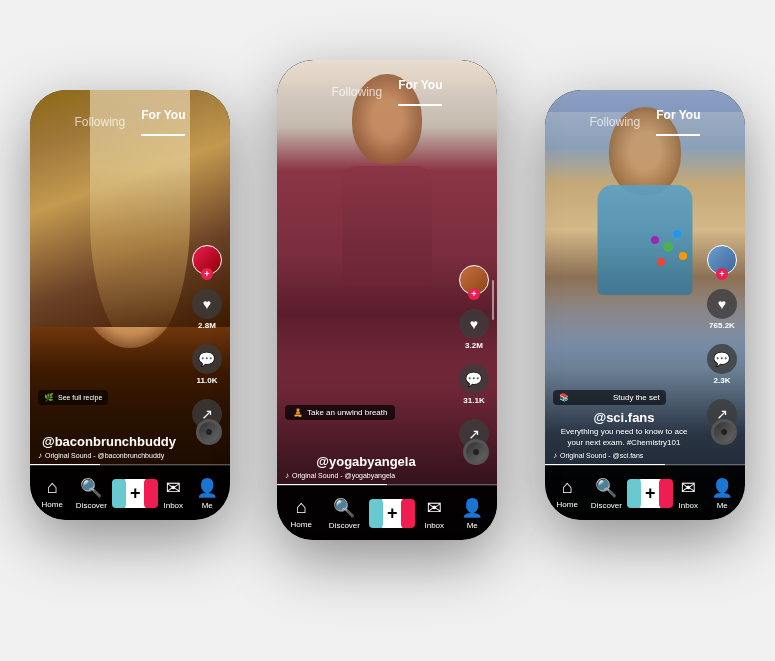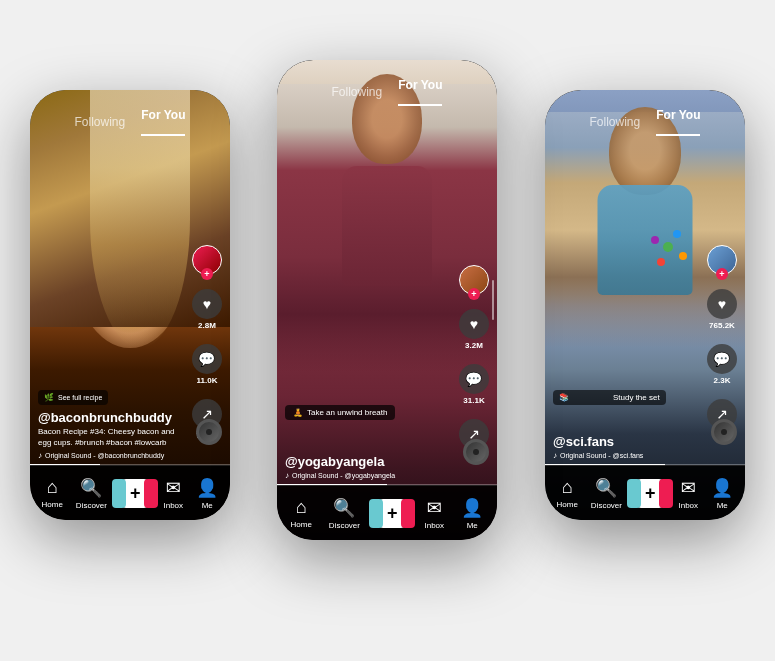"Following" .phone { text-align: none -> center }
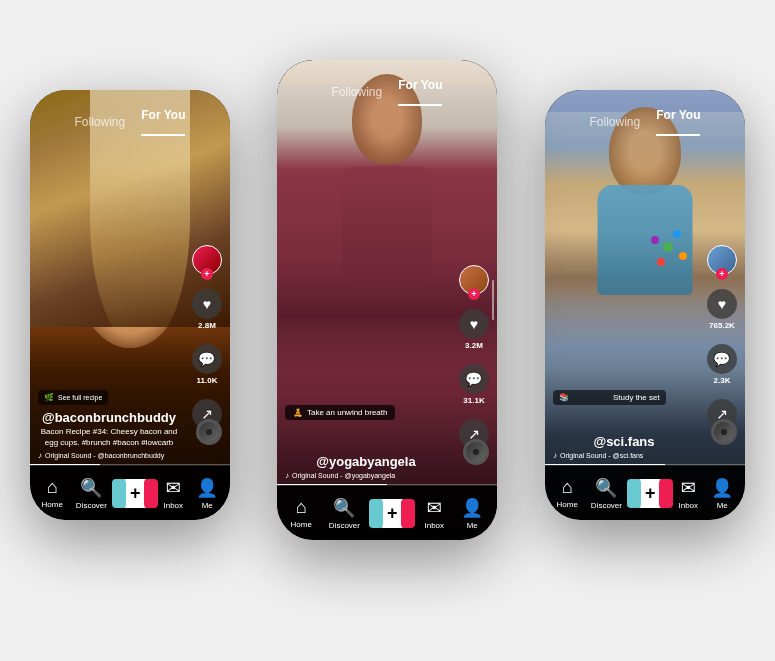"Bacon Recipe #34: Cheesy bacon" div.content-desc { html: <div>Bacon Recipe #34: Cheesy bacon and egg cups. #brunch #bacon #lowcarb</div> -> none }
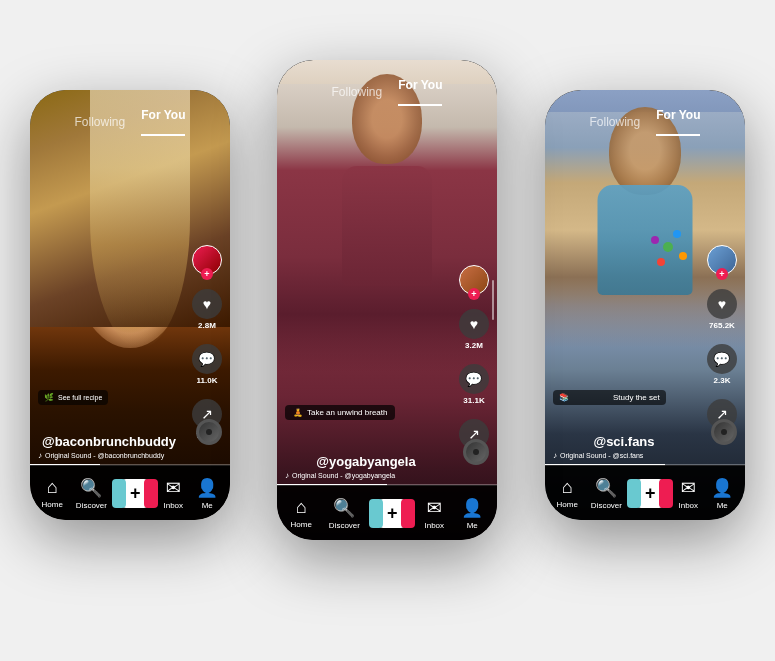"Everything you need to know" div.content-desc { html: none -> <div>Everything you need to know to ace your next exam. #Chemistry101</div> }
